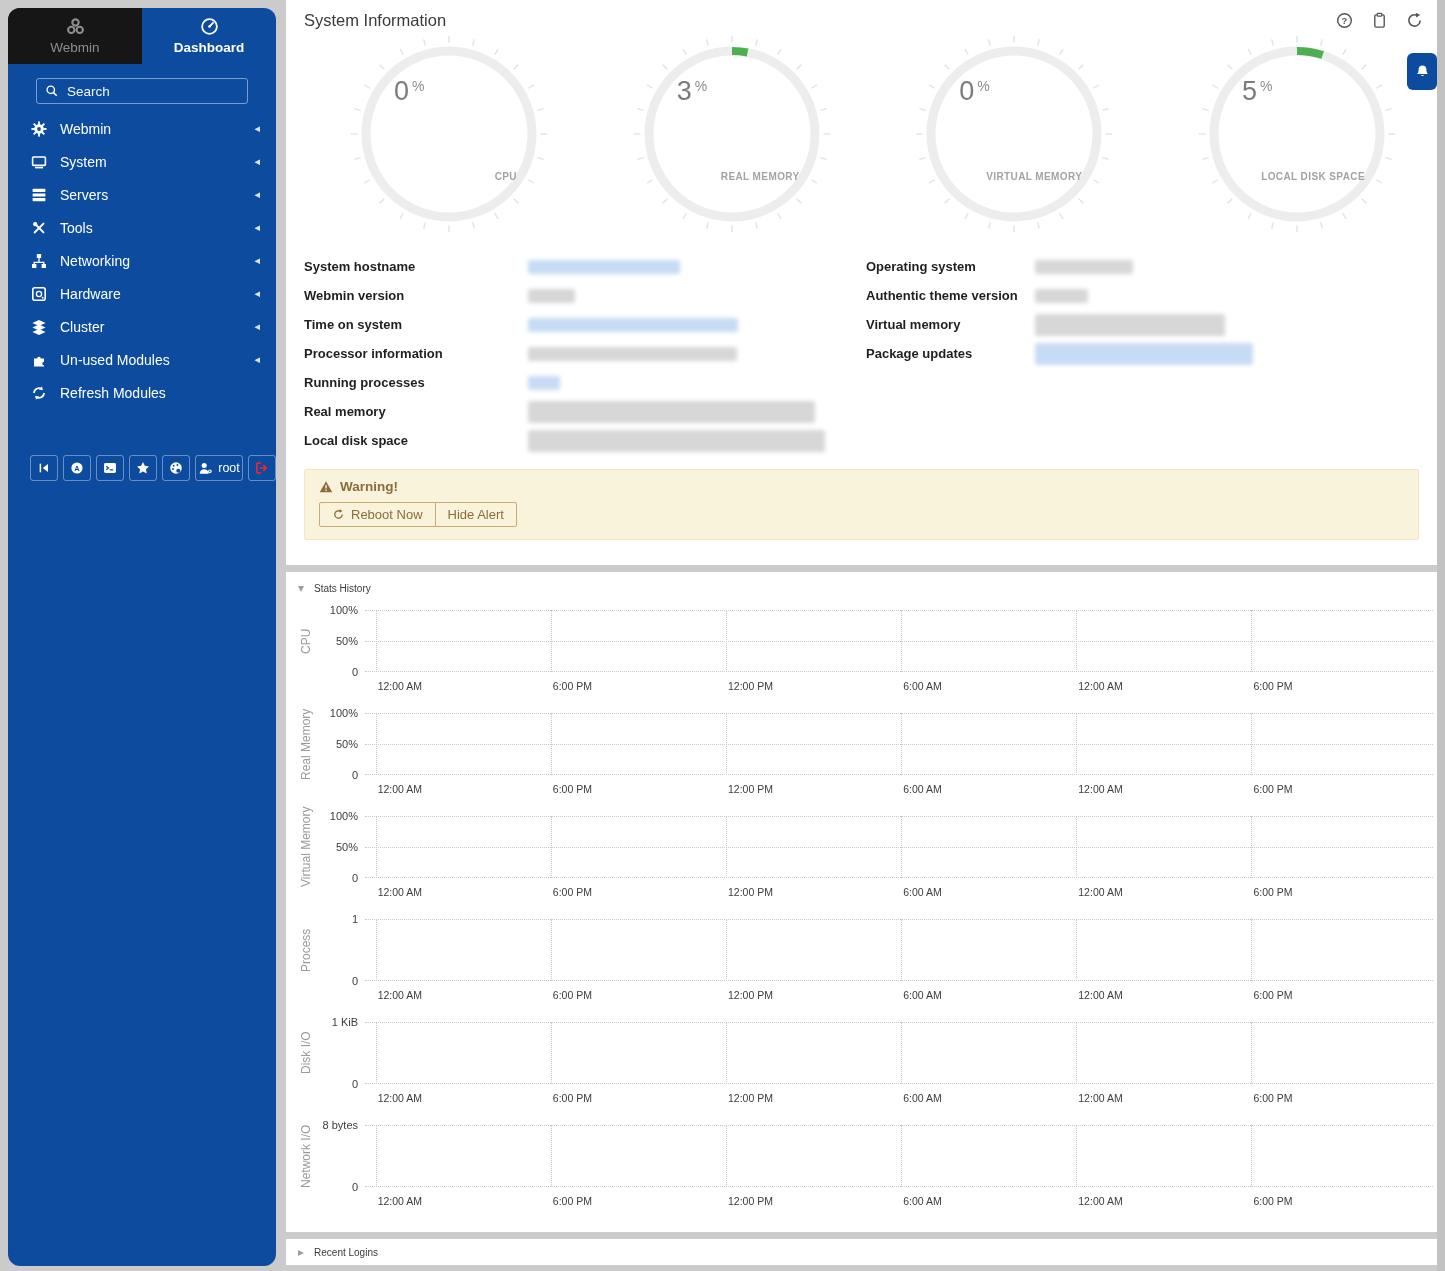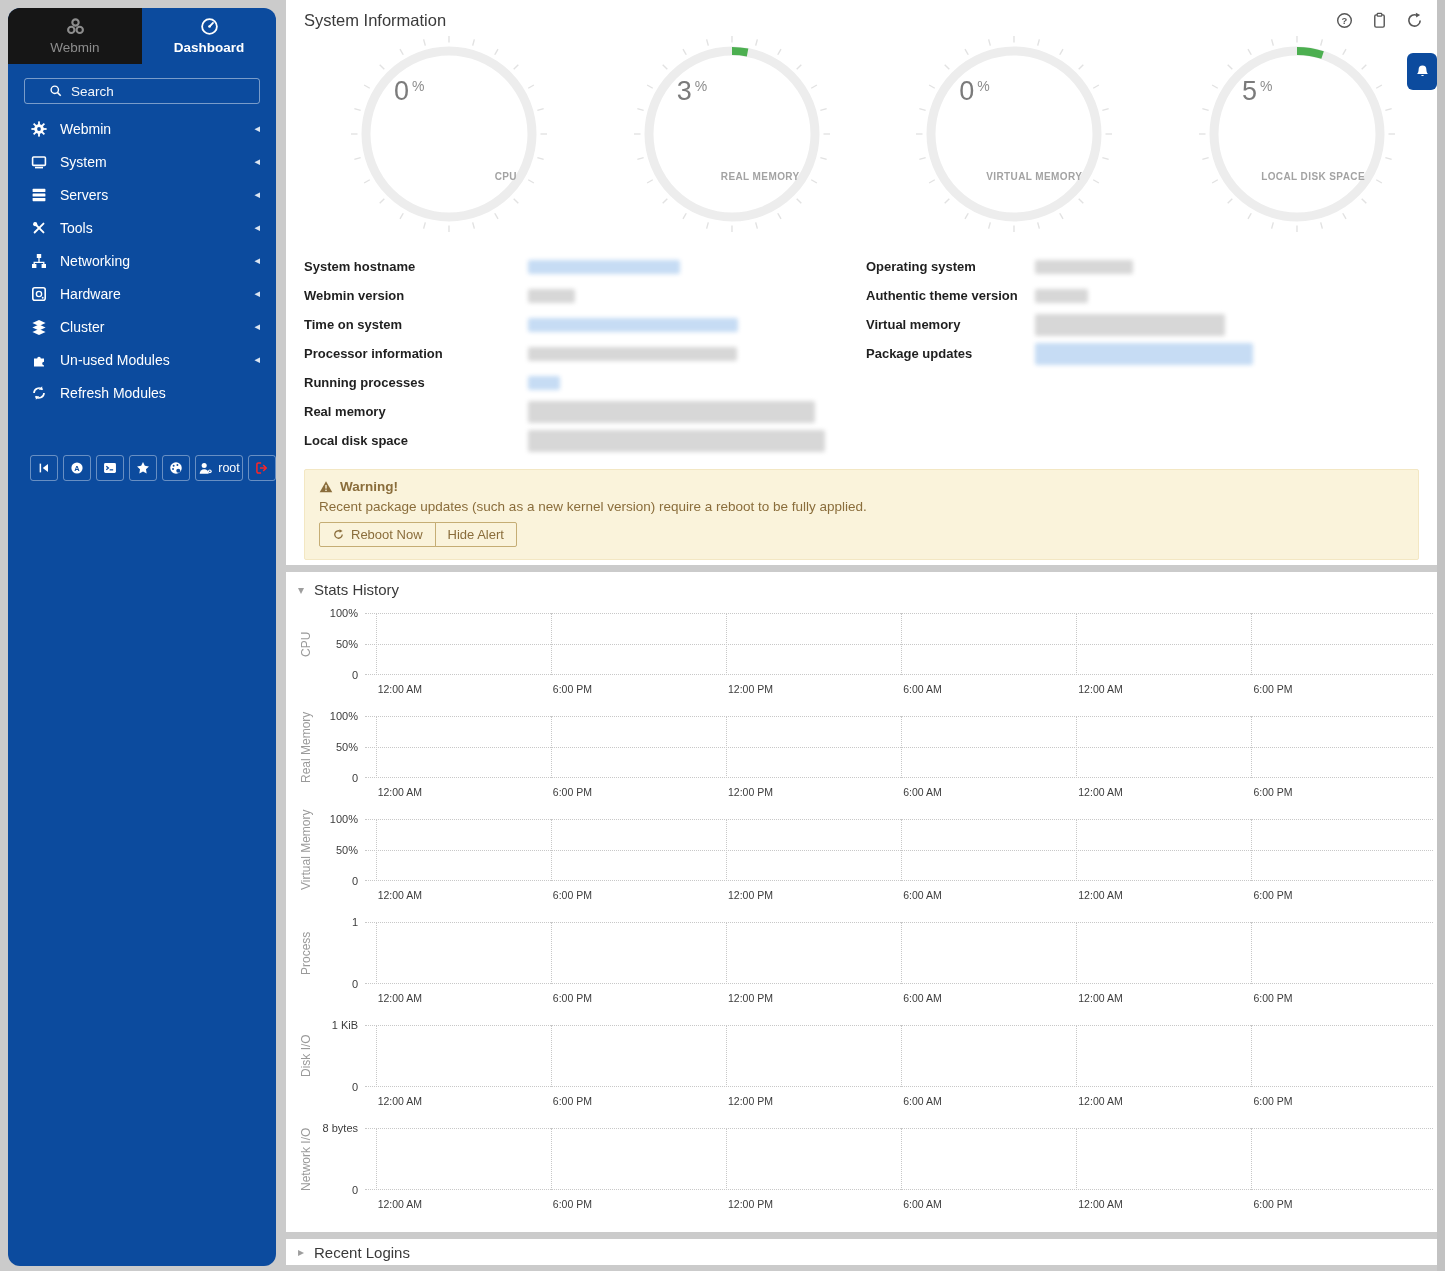"Search" .search-box { margin: 14px 16px 8px -> 14px 28px 8px; padding: 0 24px -> 0 8px }
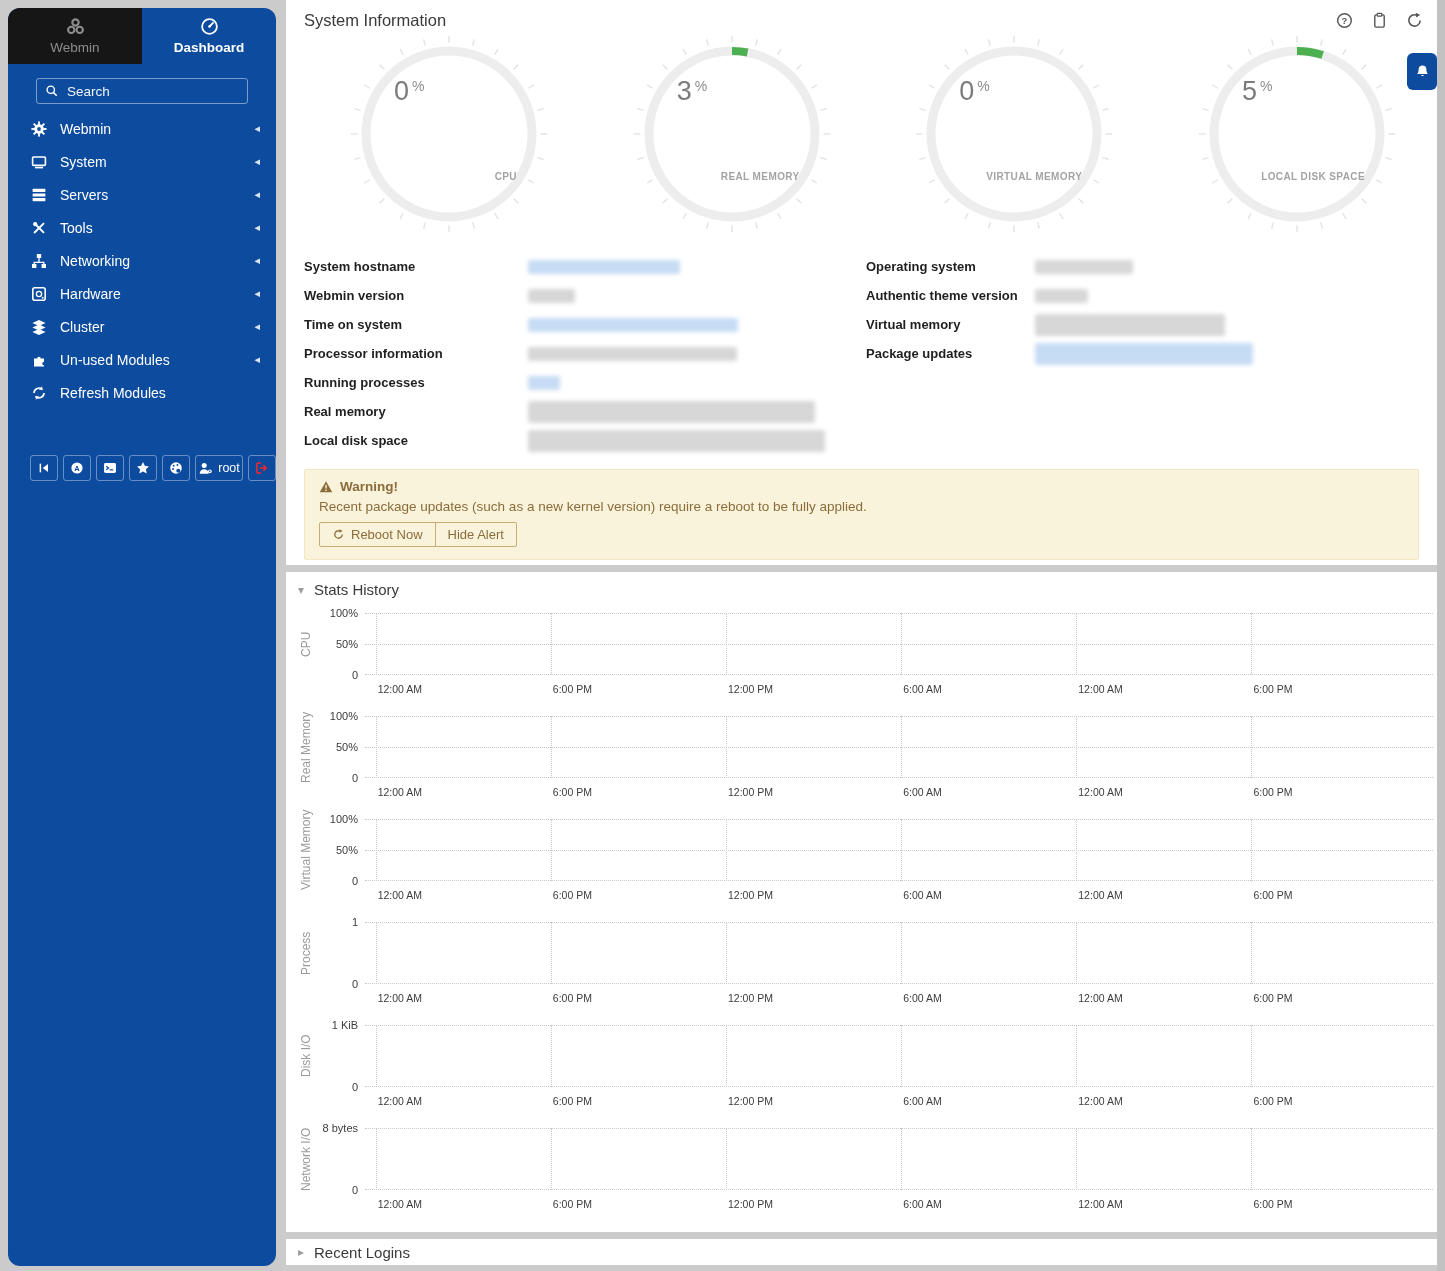"Recent package updates (such as" div.warn-msg { html: <div>Recent package updates (such as a new kernel version) require a reboot to be fully applied.</div> -> none }
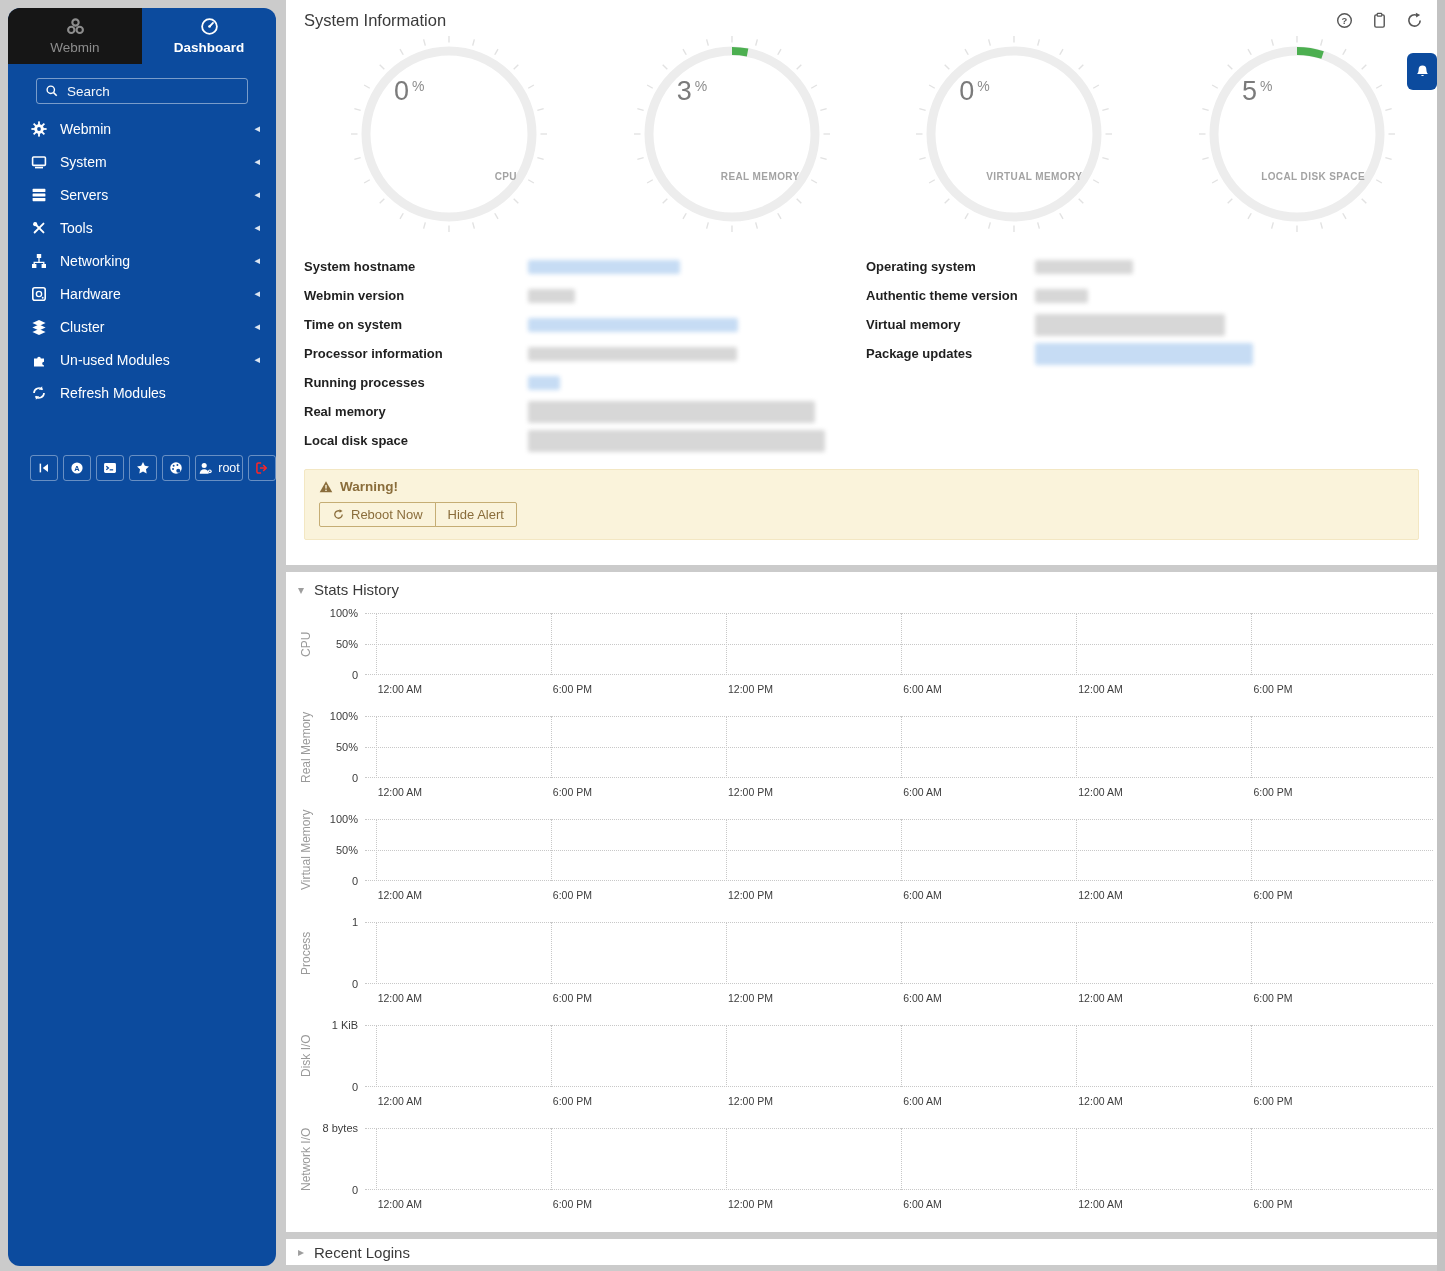"Stats History" .sec-title { font-size: 15px -> 10px }
